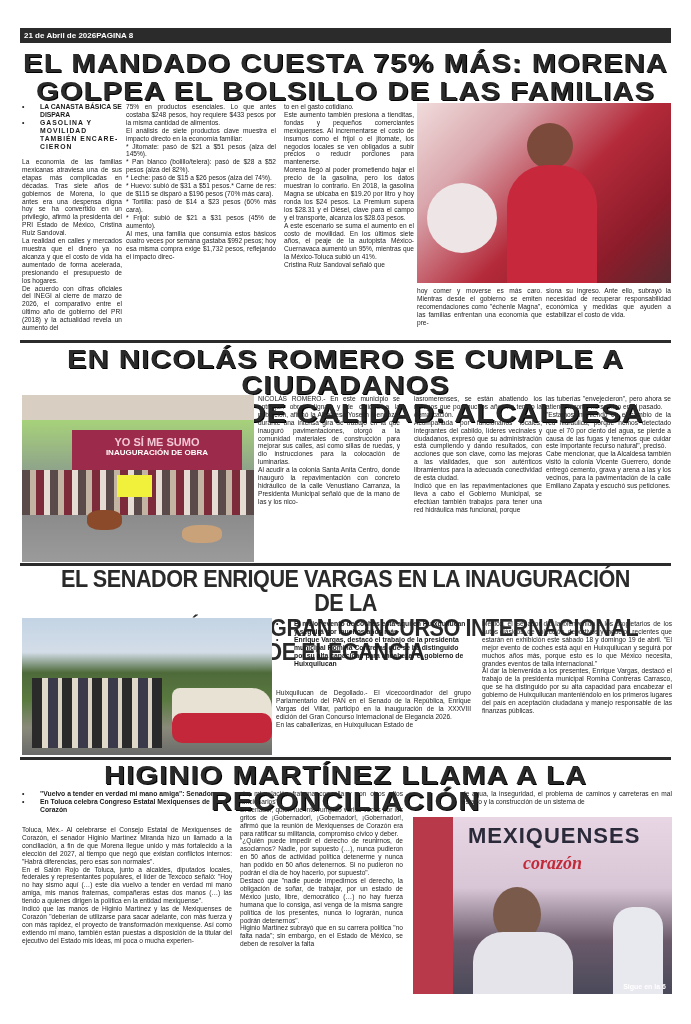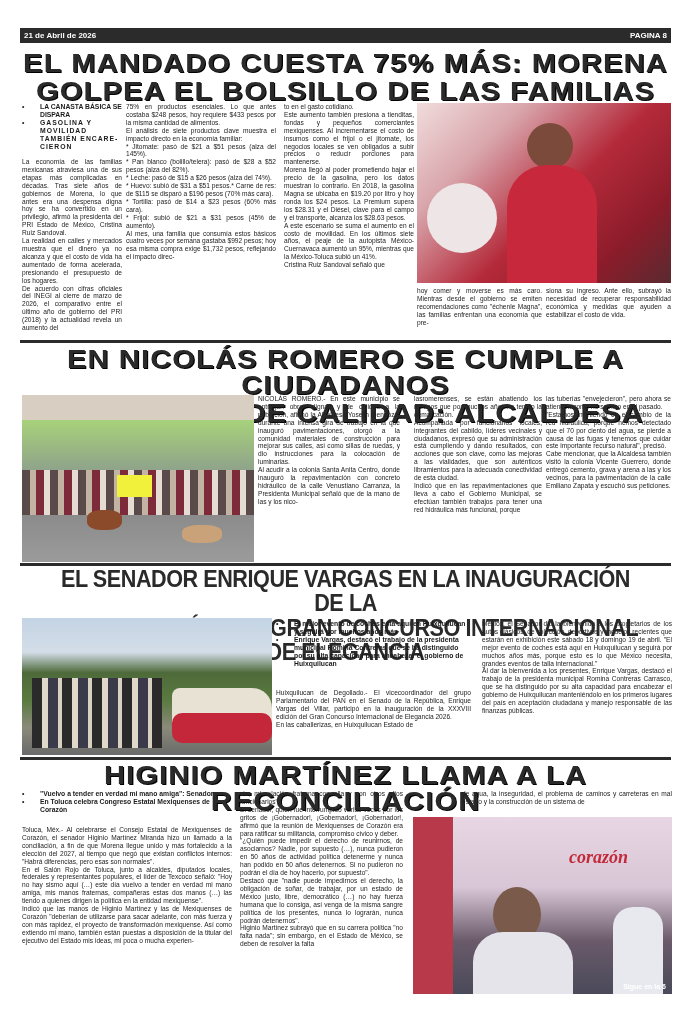"21 de Abril de 2026" .topbar { justify-content: space-between -> none }
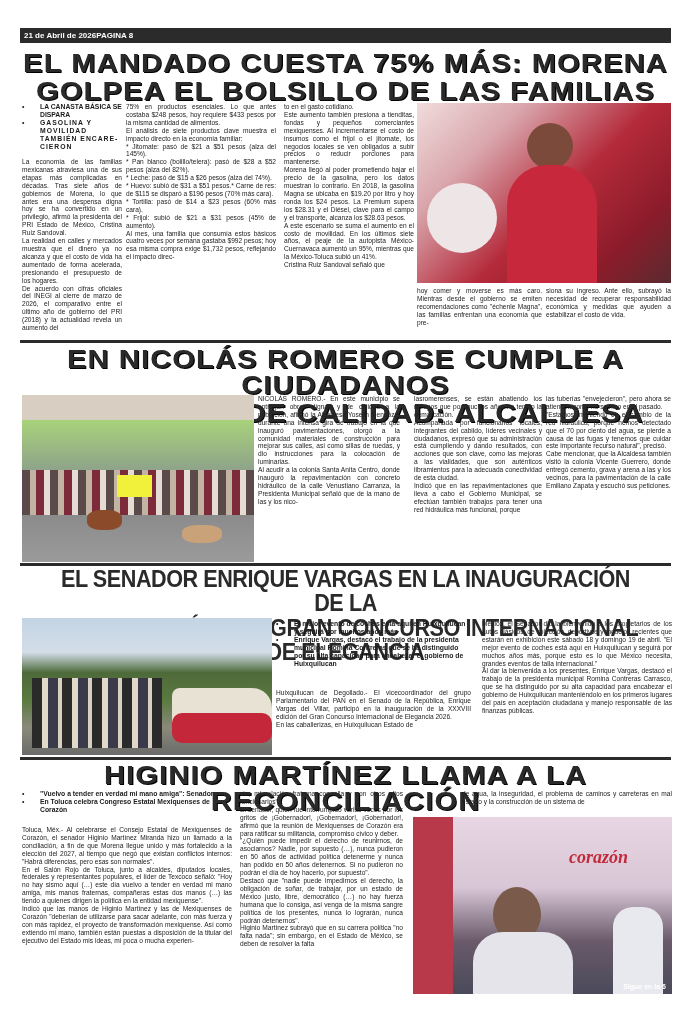"YO SÍ ME SUMO" div.abs { html: none -> <div> <div>YO SÍ ME SUMO</div> <div>INAUGURACIÓN DE OBRA</div> </div> }
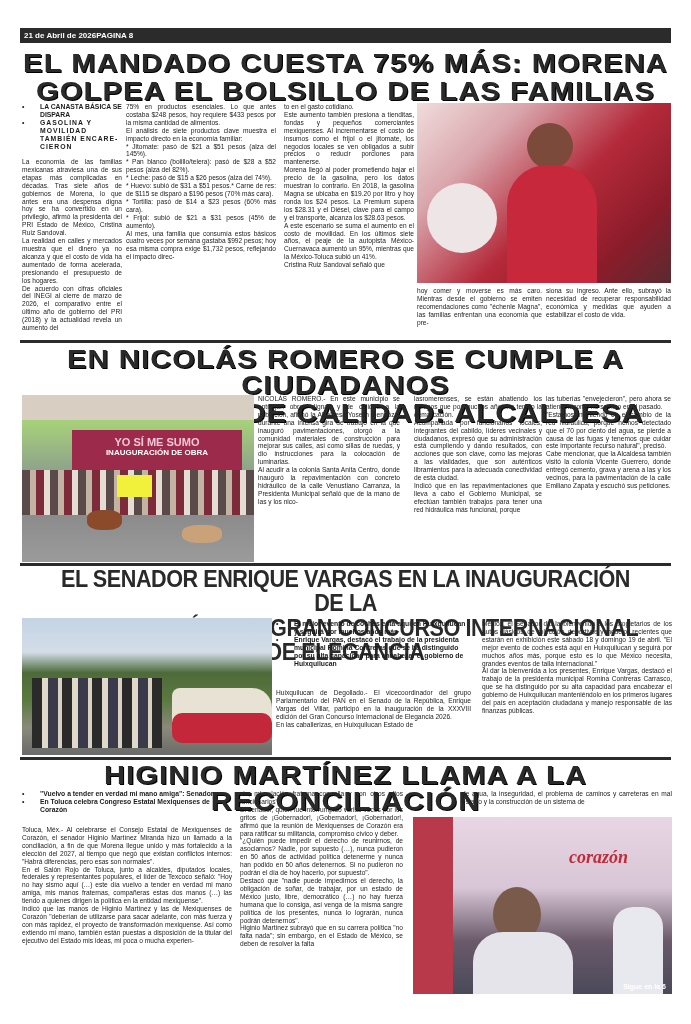"MEXIQUENSES" div.abs { html: none -> <div>MEXIQUENSES</div> }
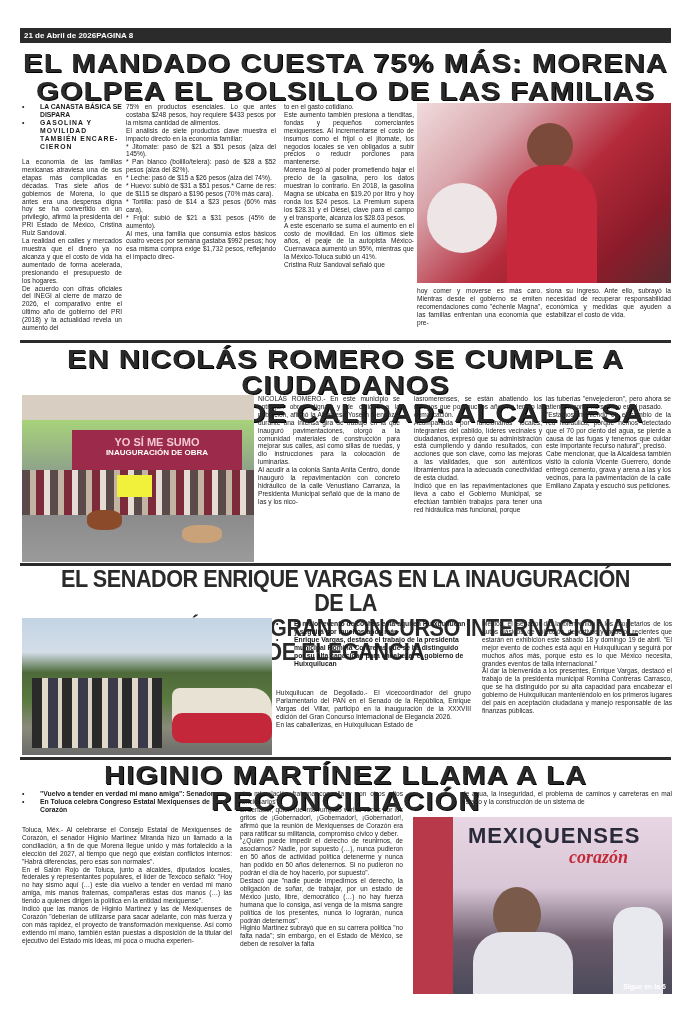"corazón" div.abs { margin-left: 46px -> none; top: 30px -> 36px }
